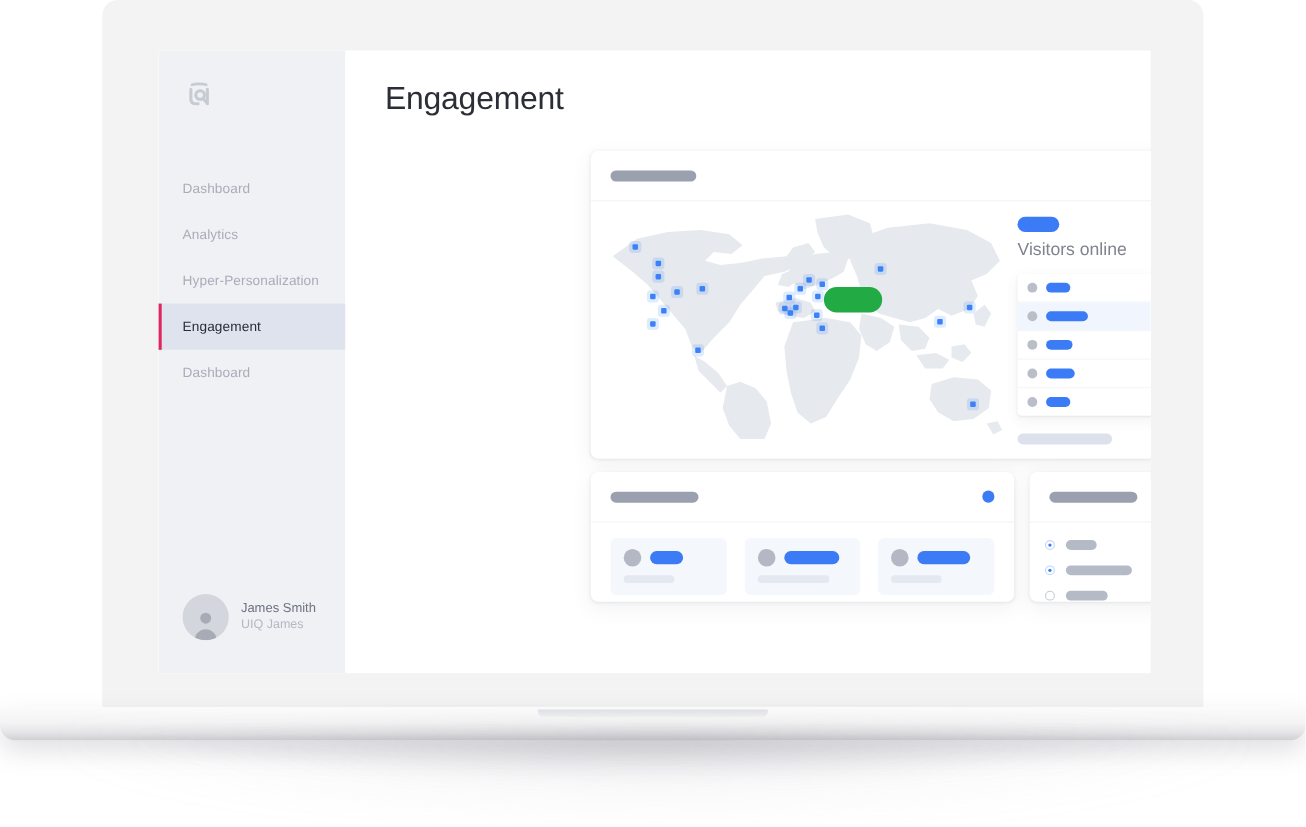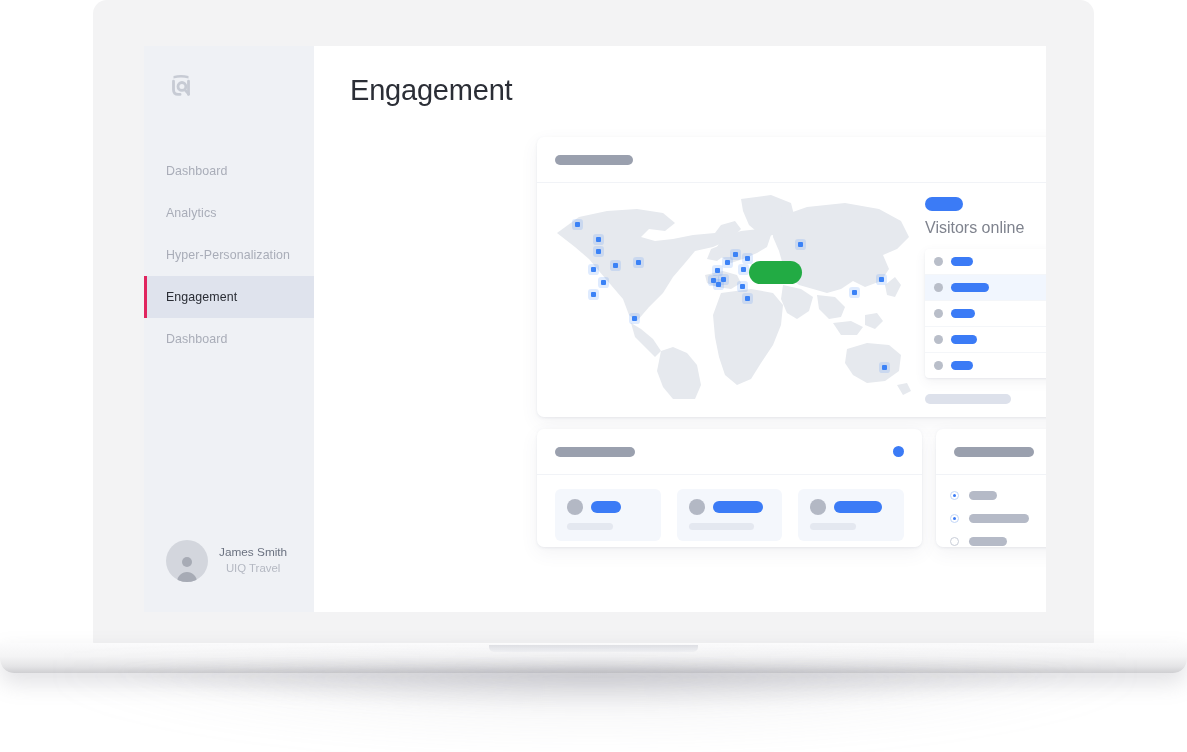"James Smith" .user-text { text-align: center -> none }
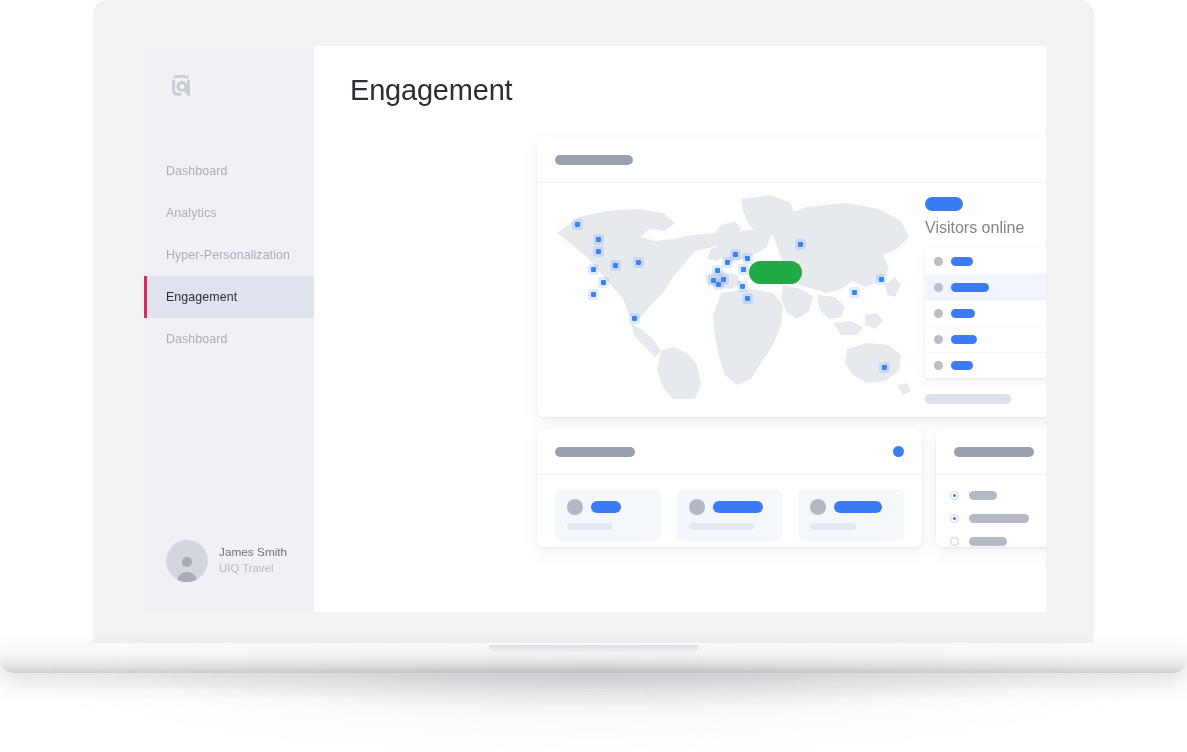"UIQ Travel" div.user-org { text: Travel -> James }
